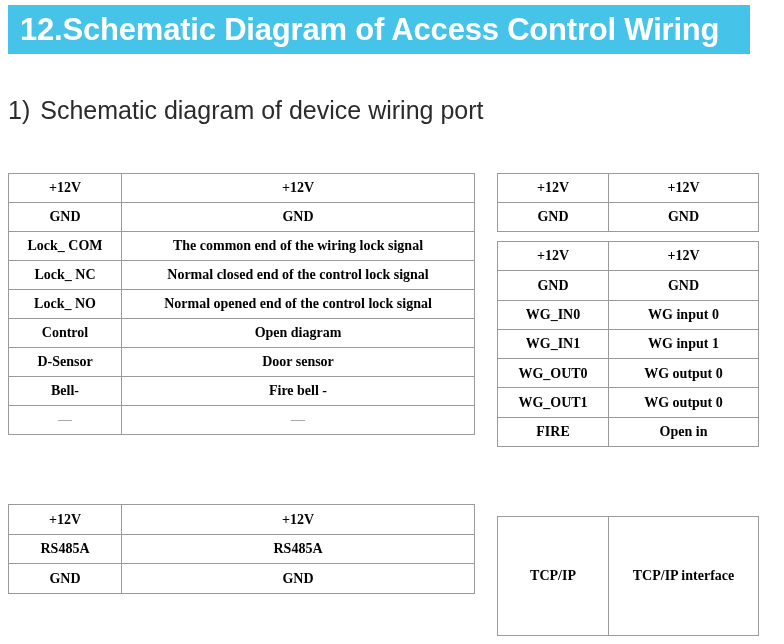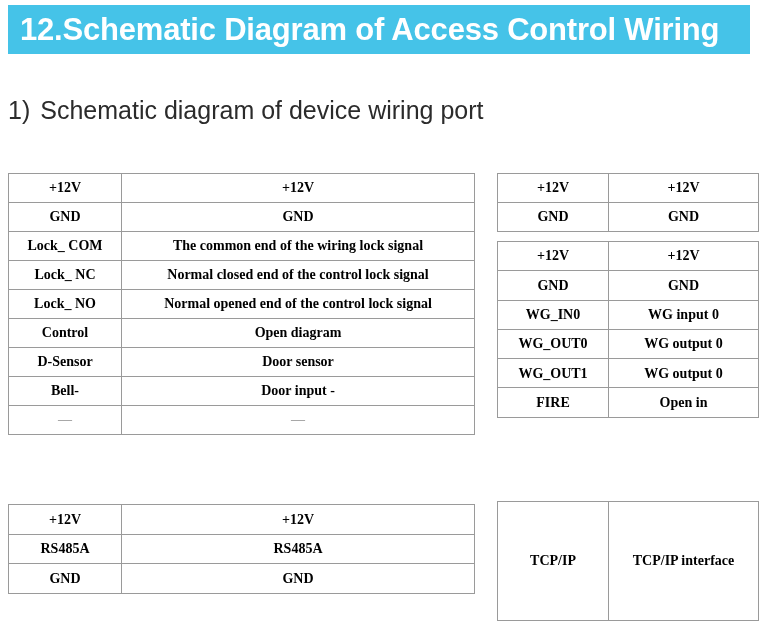"WG_IN1" tr { html: none -> <tr> <td>WG_IN1</td> <td>WG input 1</td> </tr> }
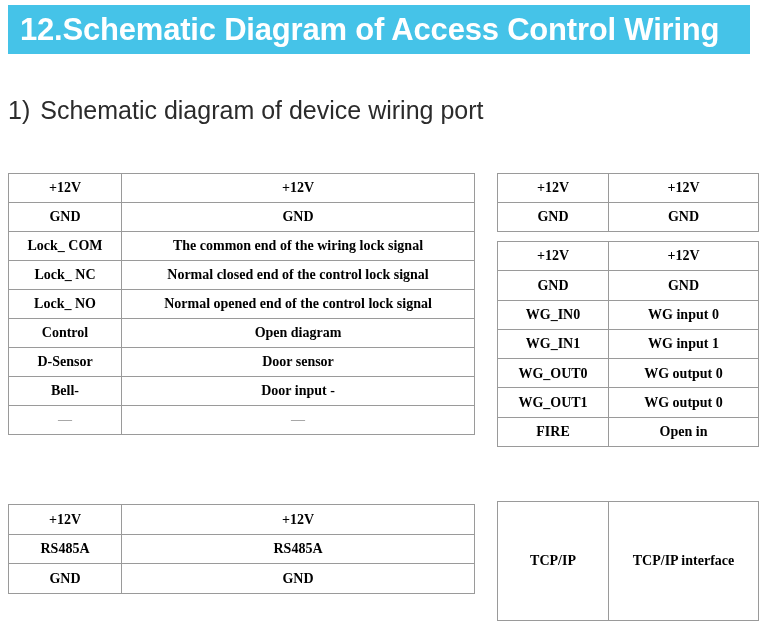"Door input -" td.c2 { text: Door input -> Fire bell }
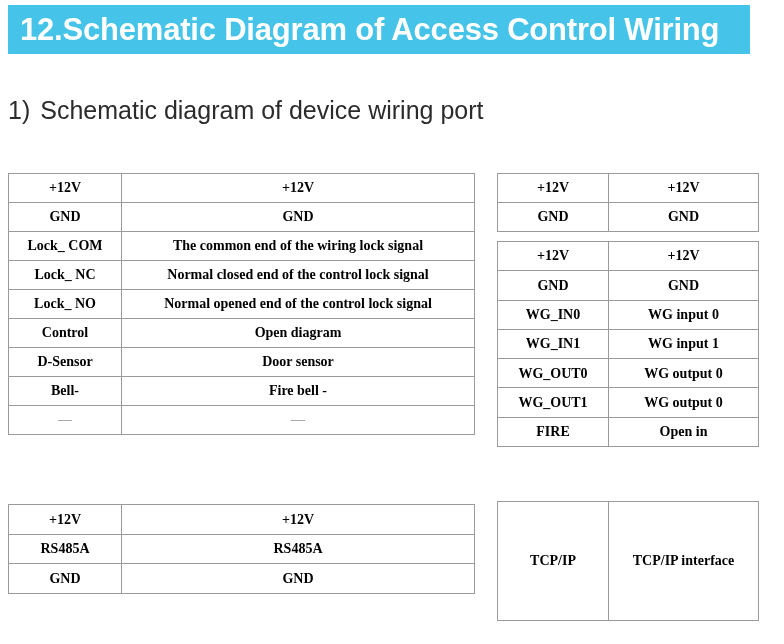"TCP/IP" #table-tcpip { top: 501px -> 516px }
